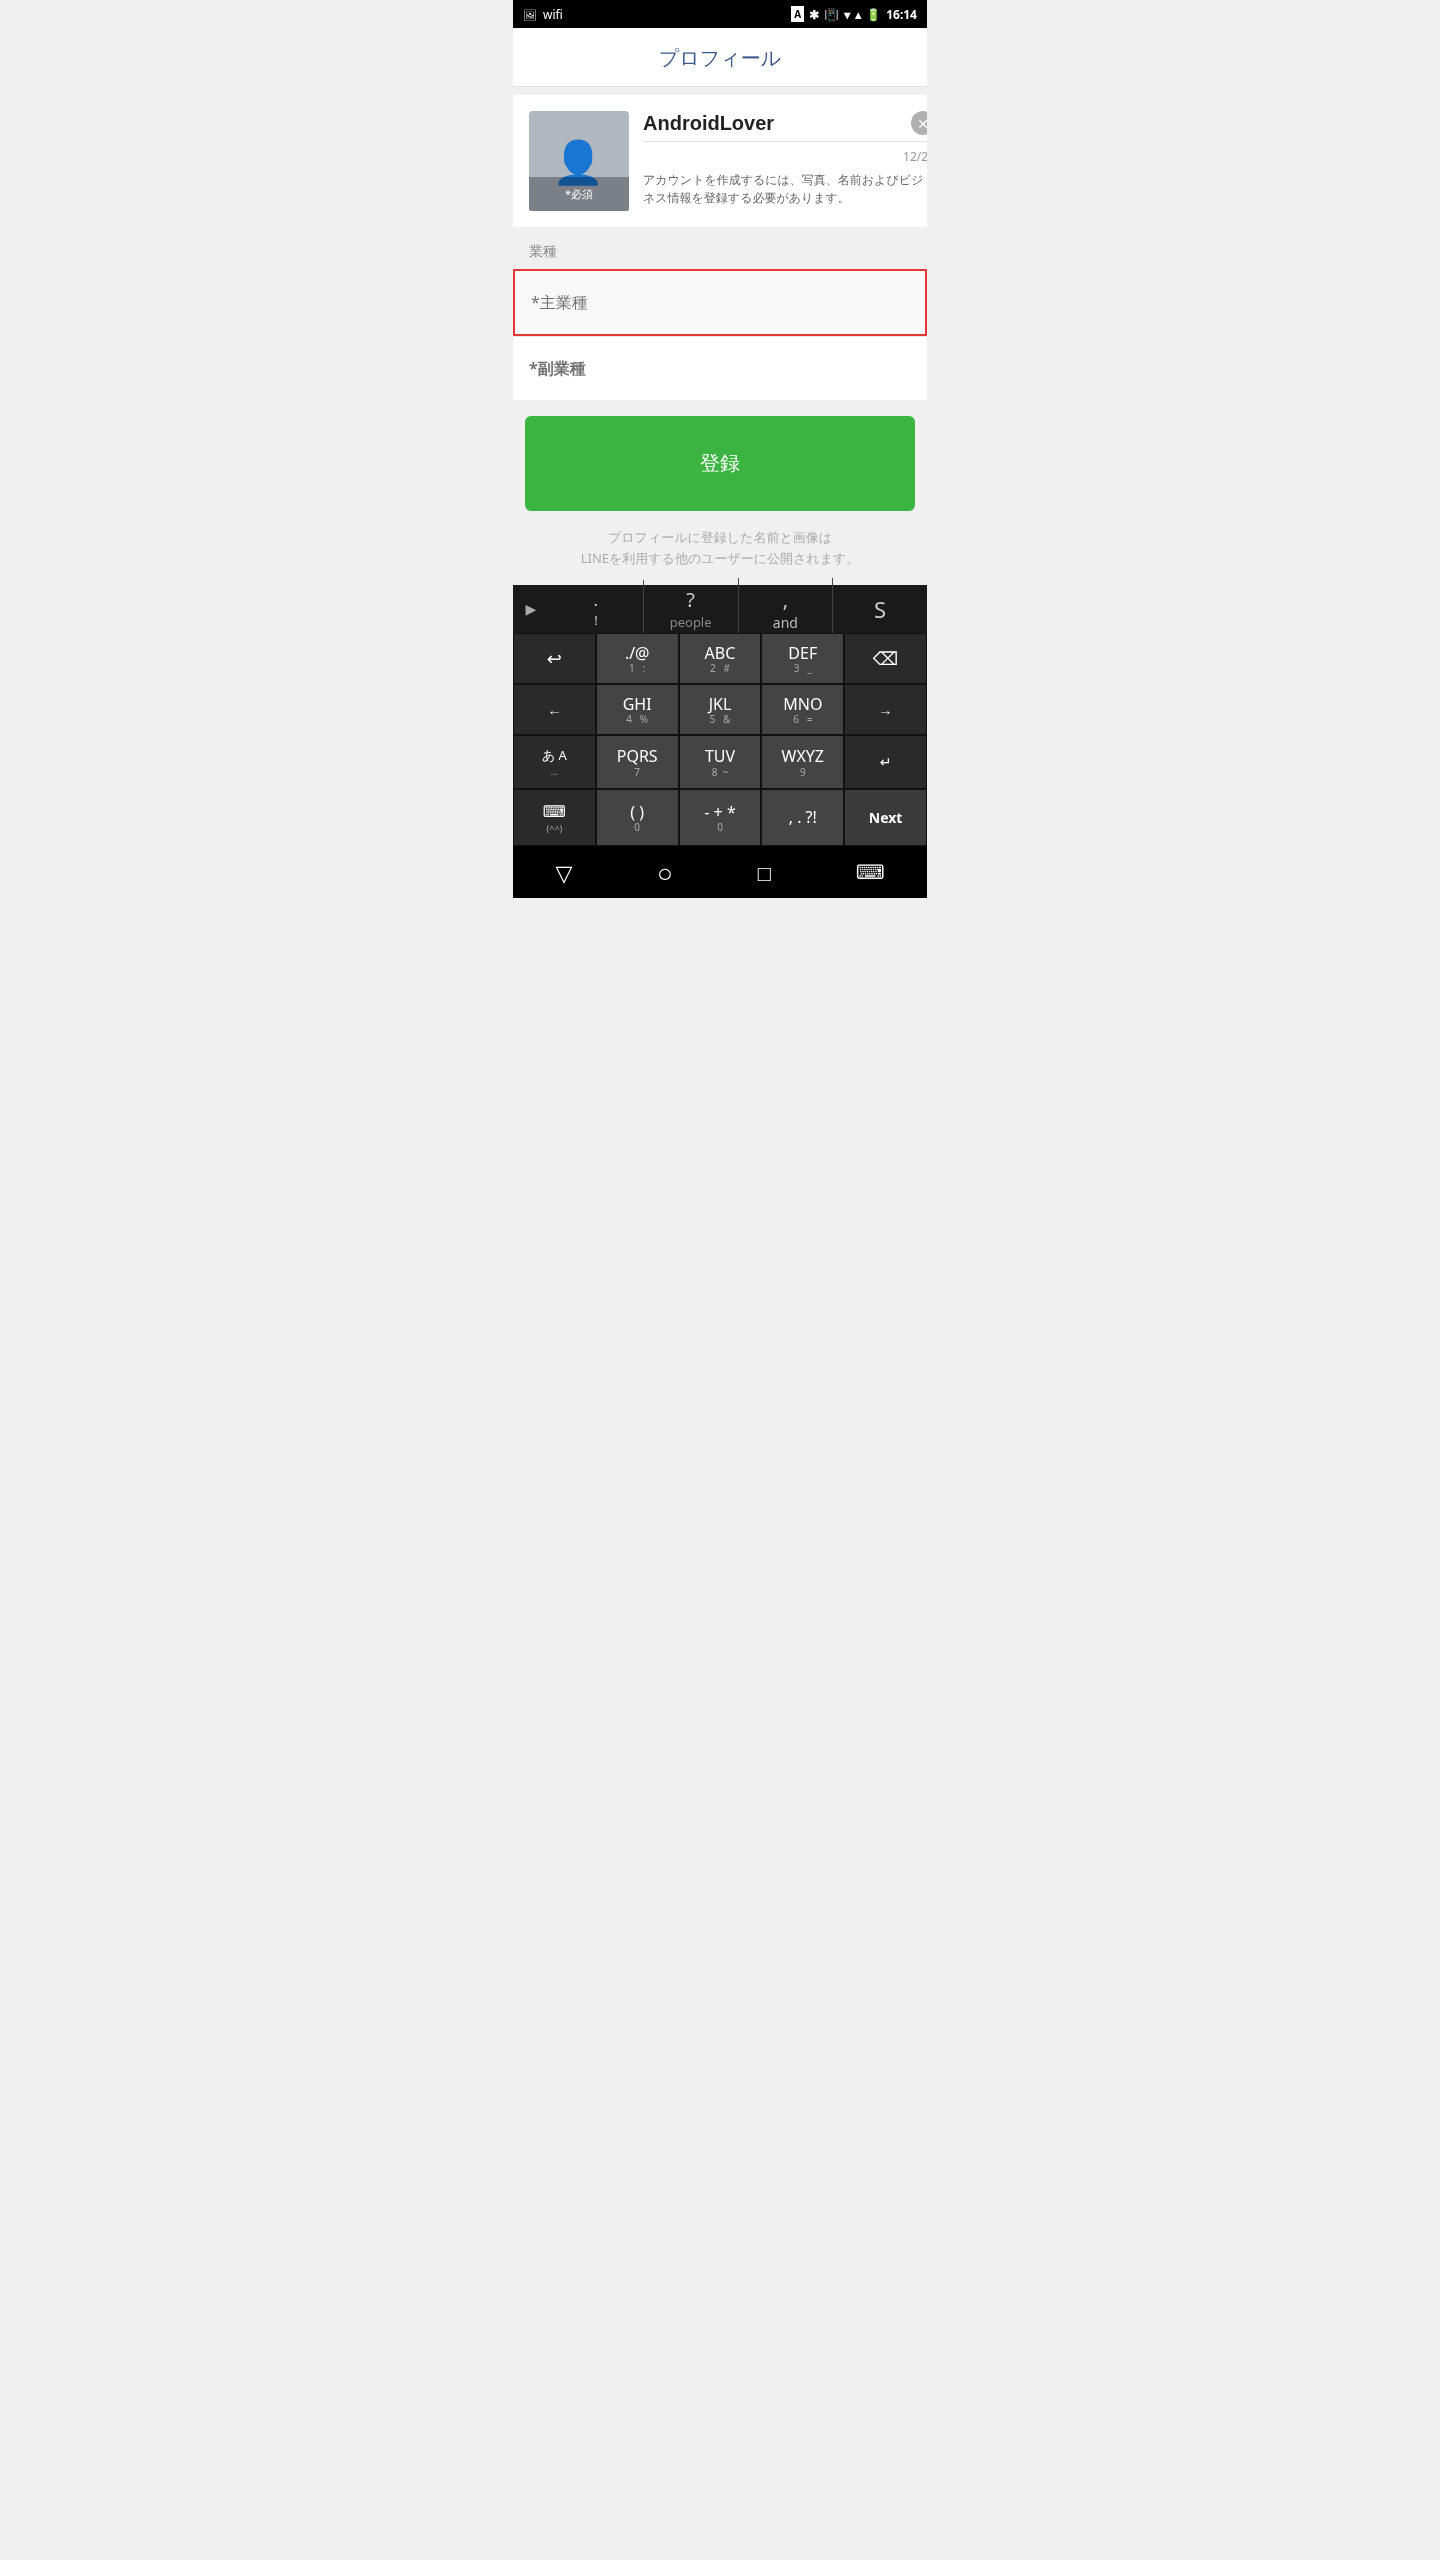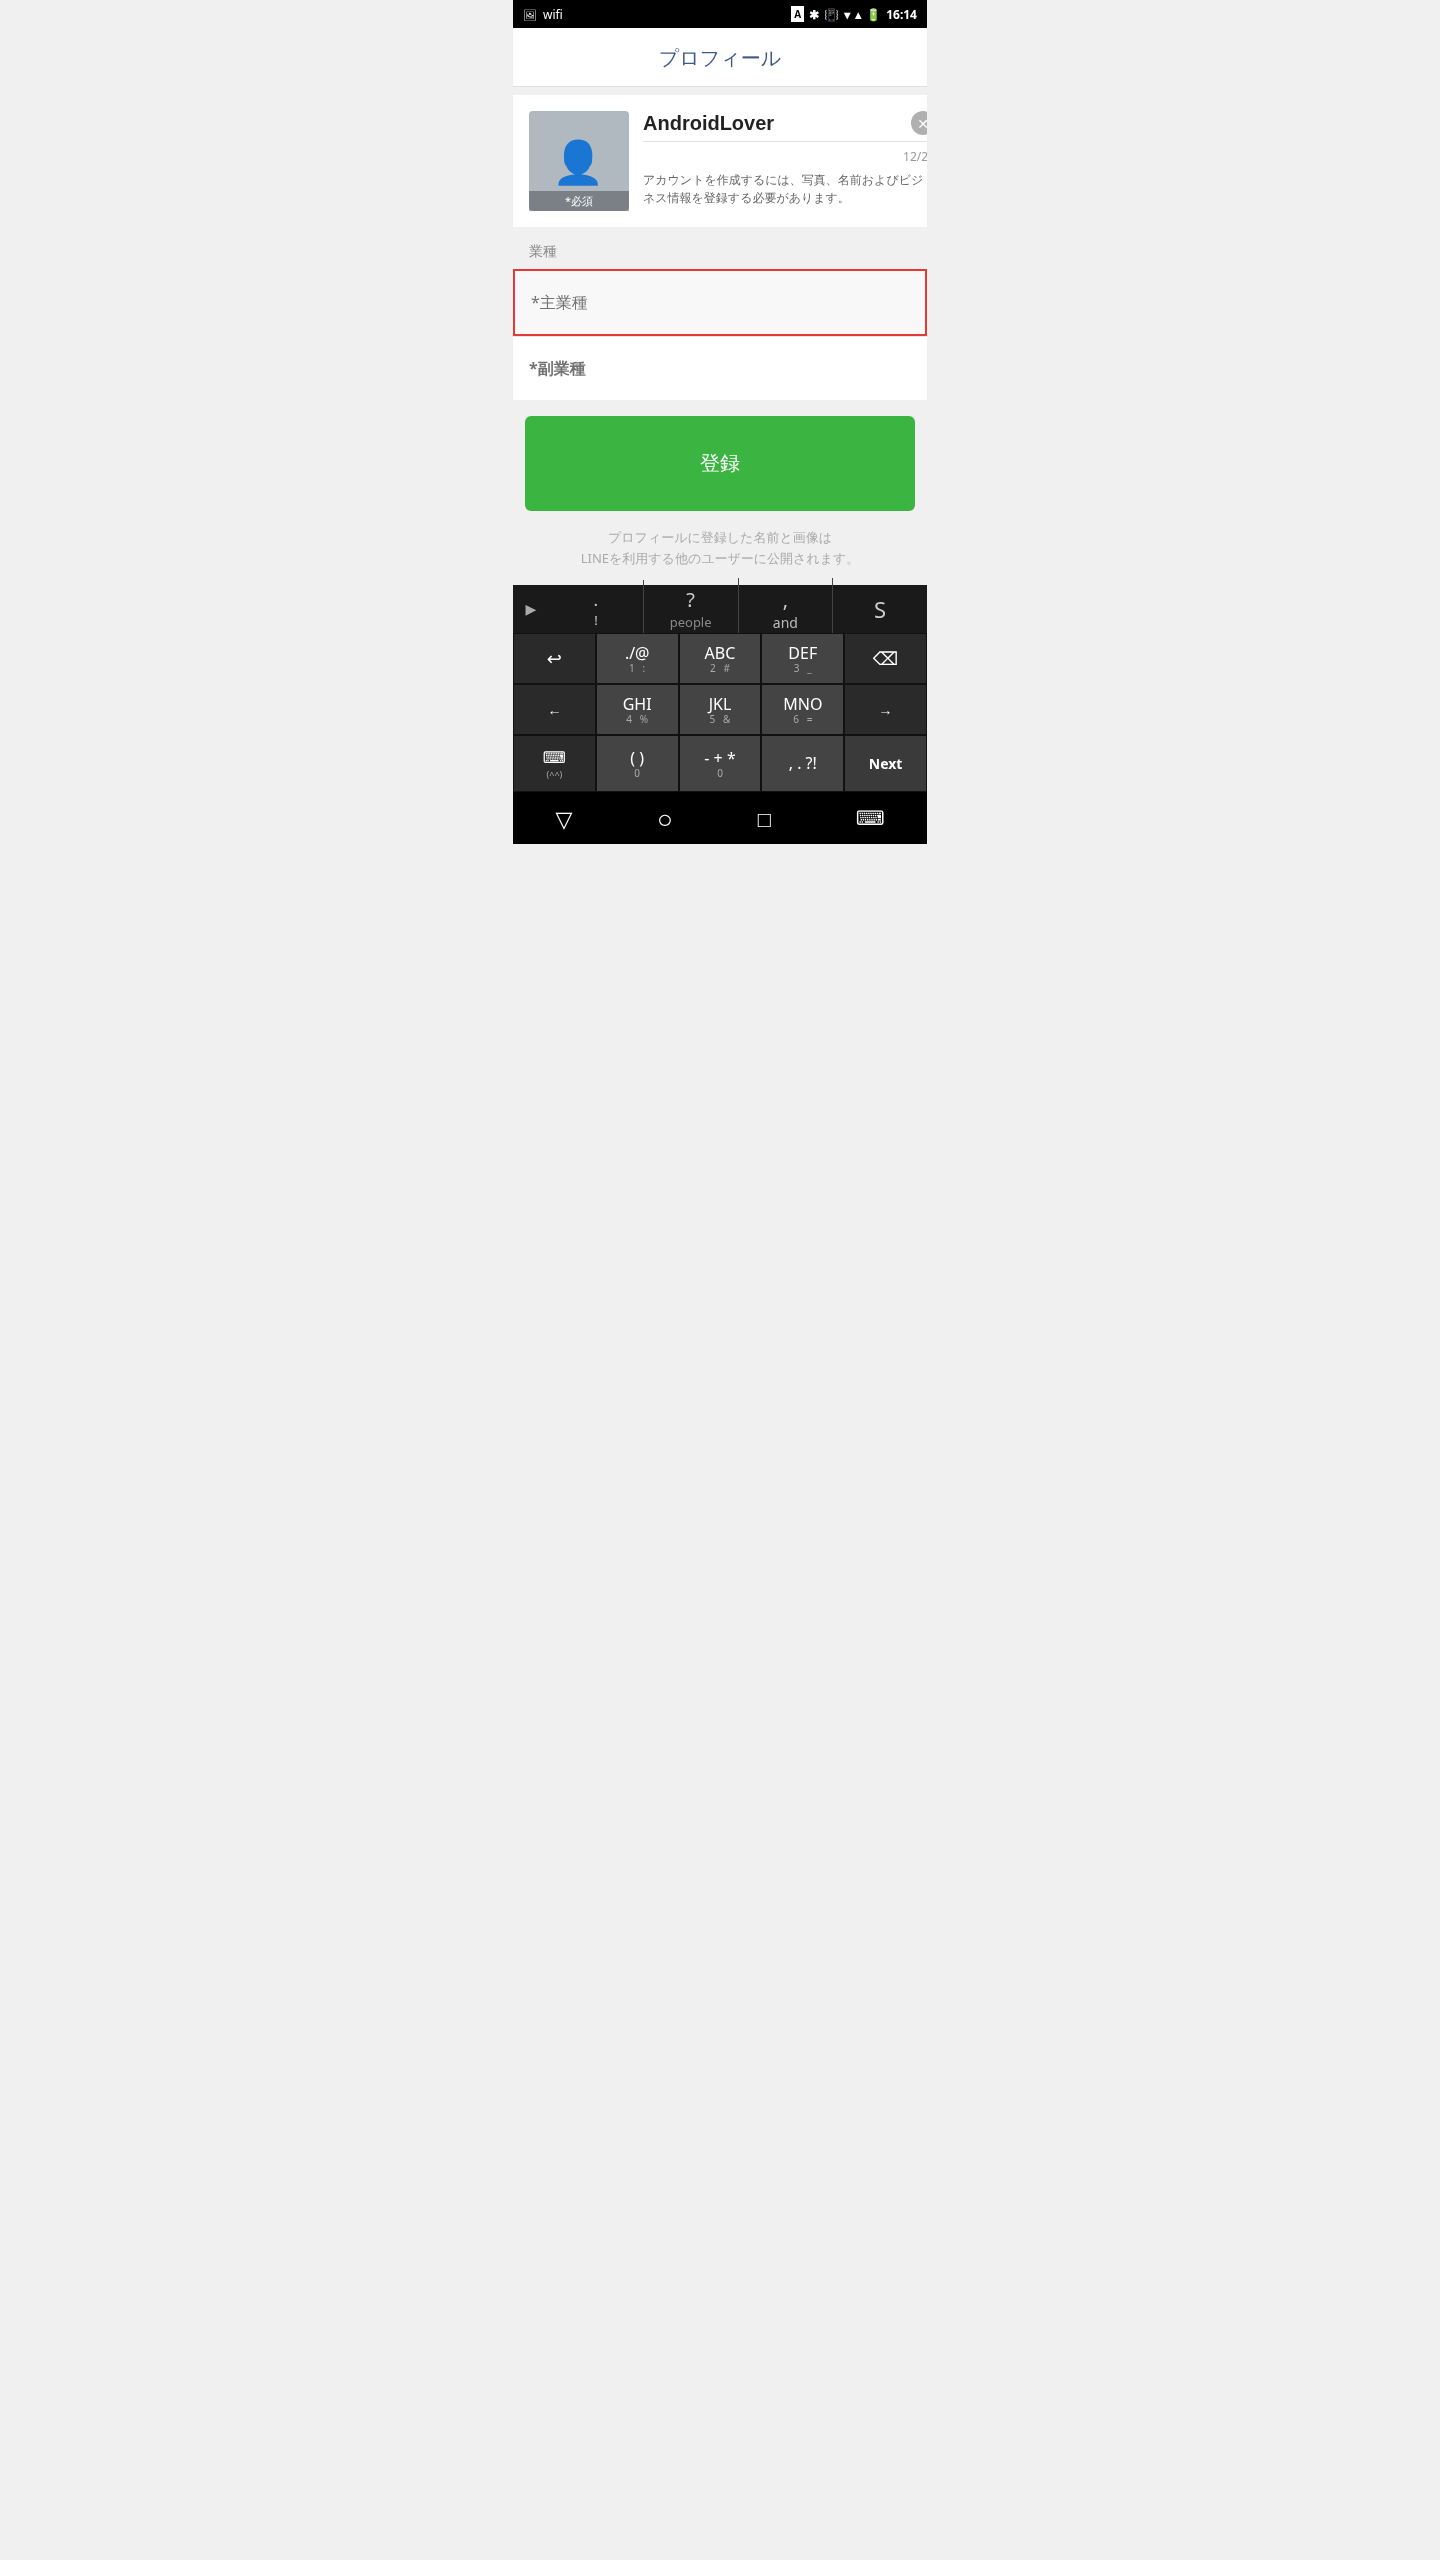"*必須" .avatar-required { padding: 2px 0 -> 9px 0 }
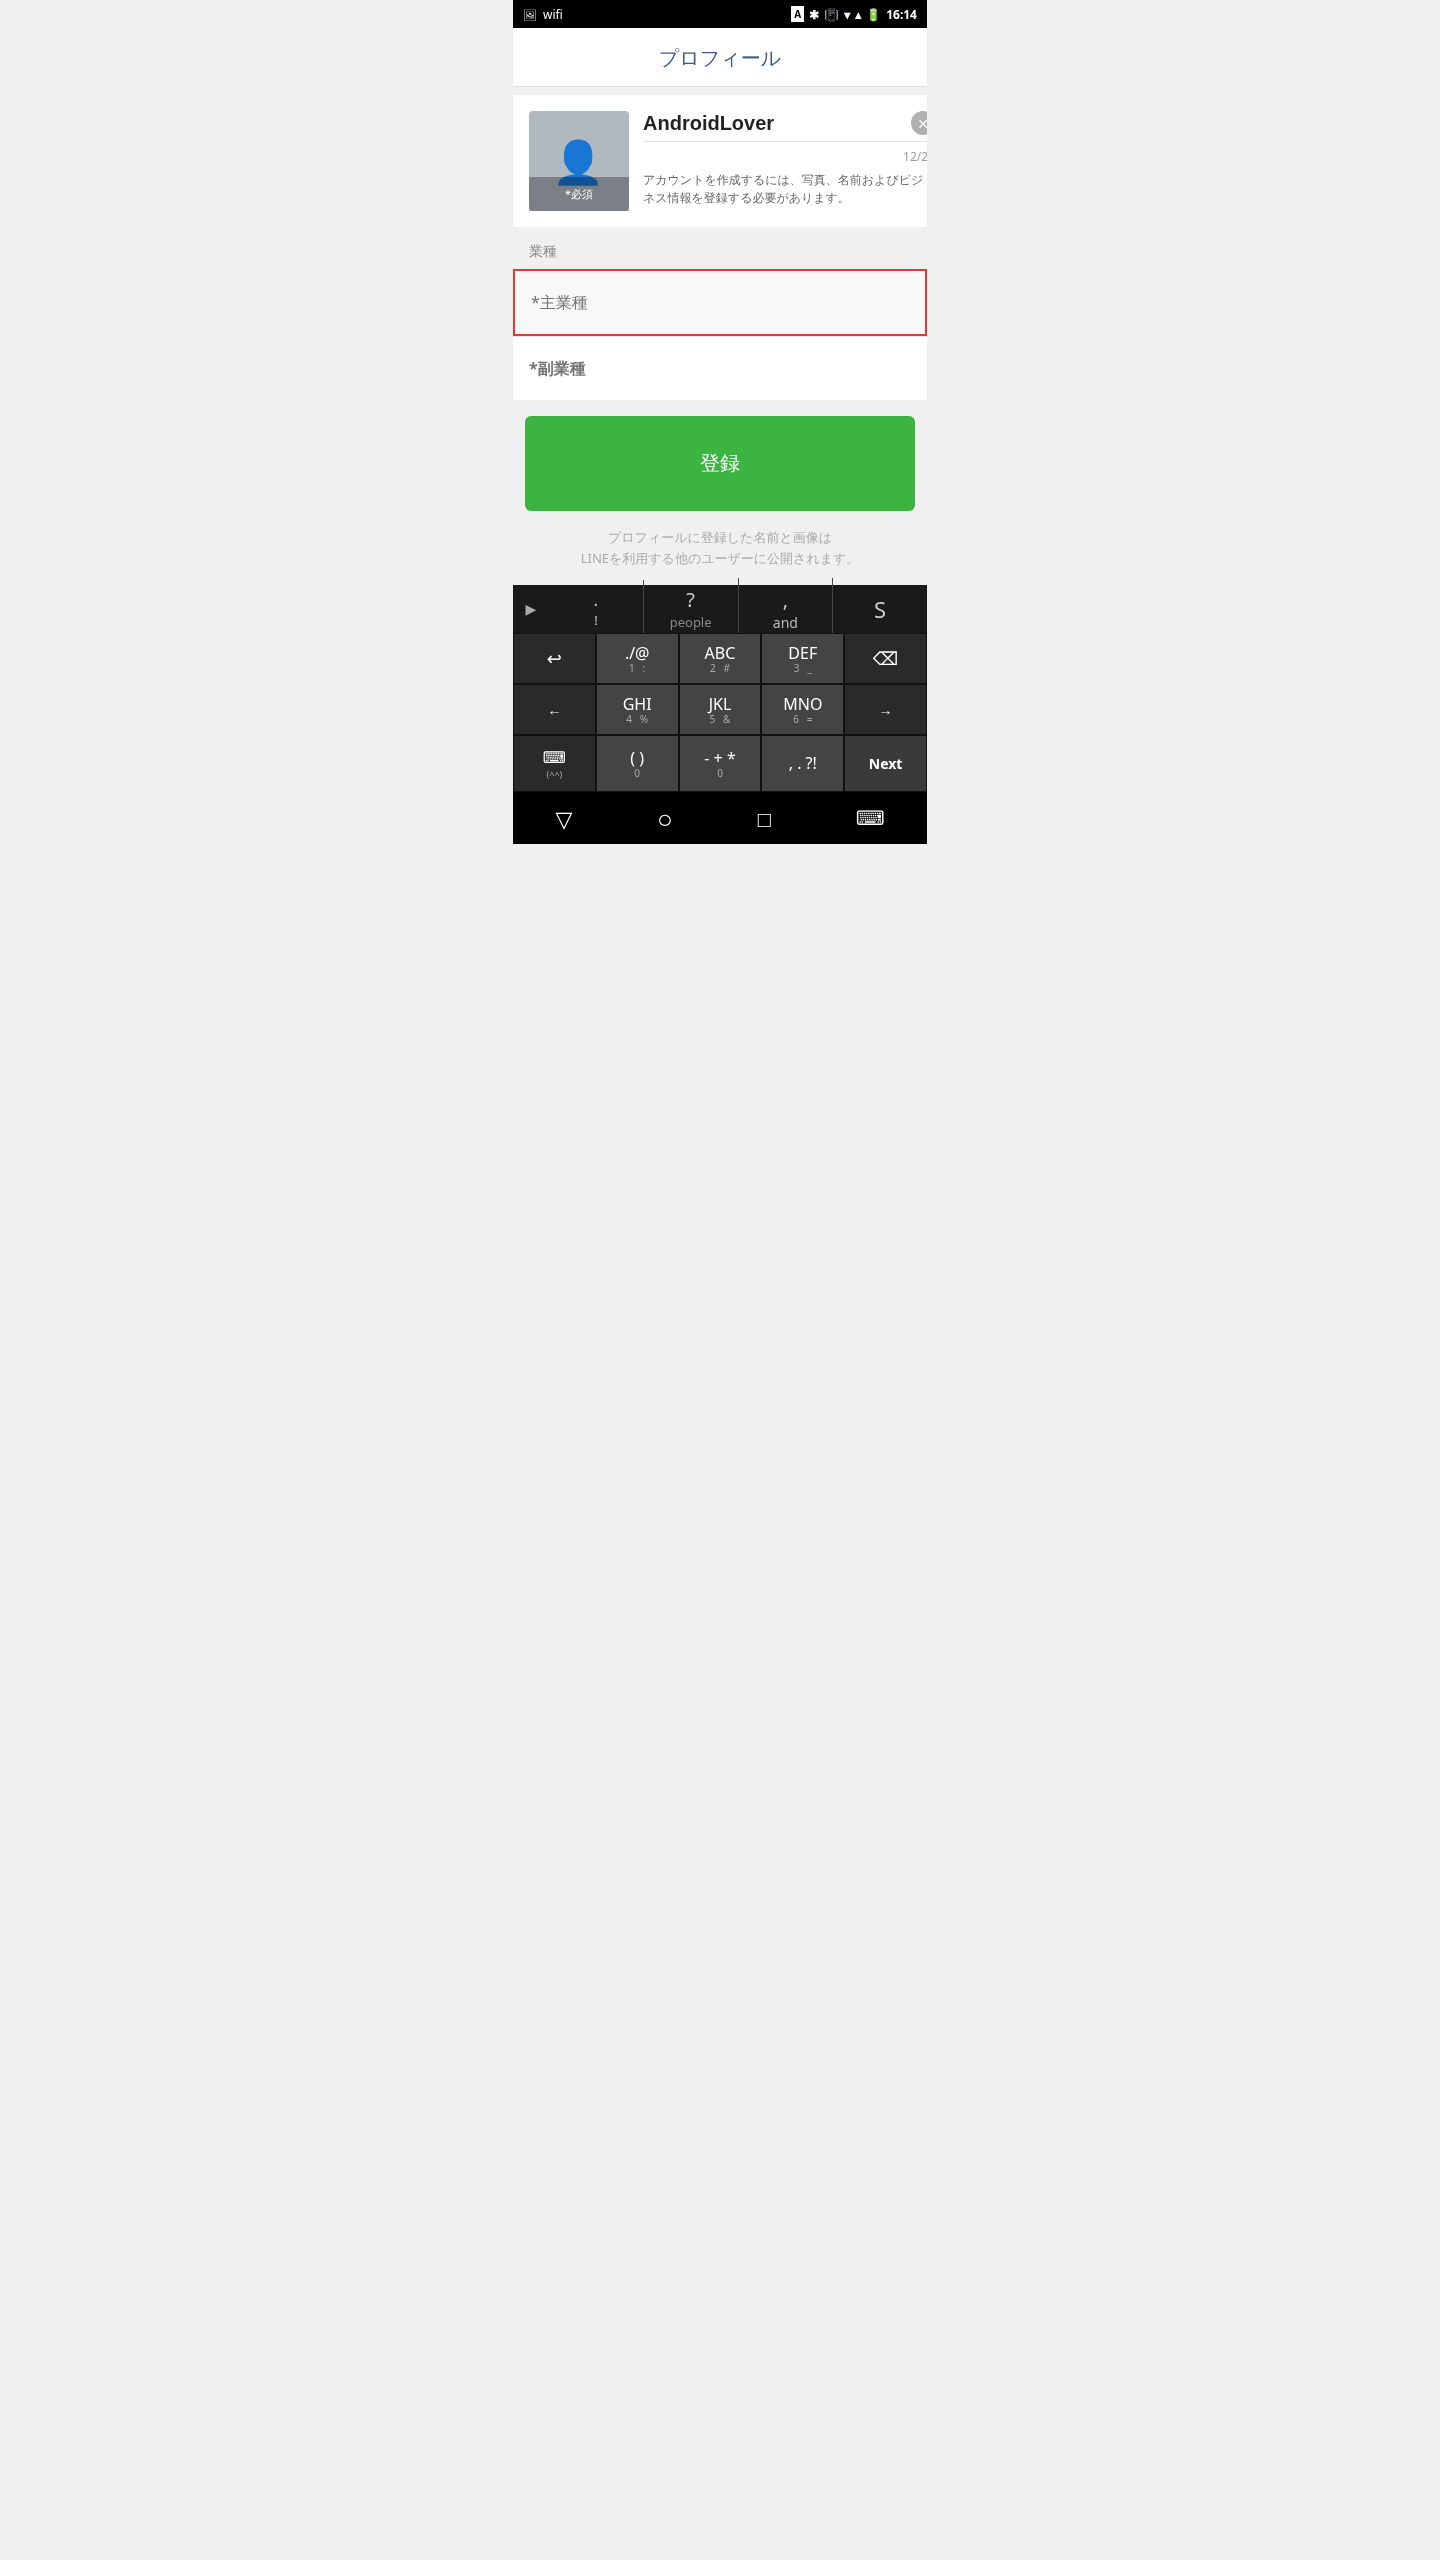"あ A" div.kb-row { html: none -> <div> <div> <span>あ A</span> <span>...</span> </div> <div> <span>PQRS</span> <span>7</span> </div> <div> <span>TUV</span> <span>8&nbsp;&nbsp;~</span> </div> <div> <span>WXYZ</span> <span>9</span> </div> <div> <span>↵</span> </div> </div> }
